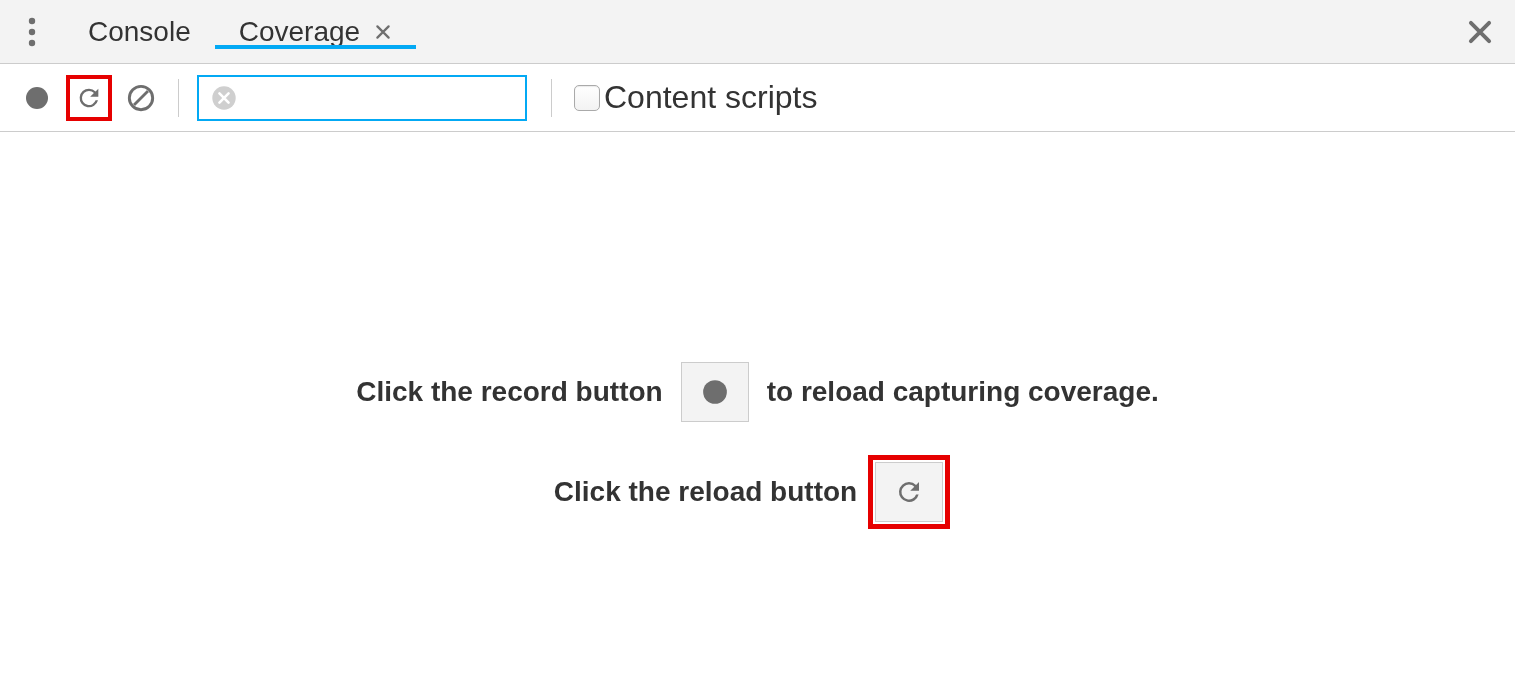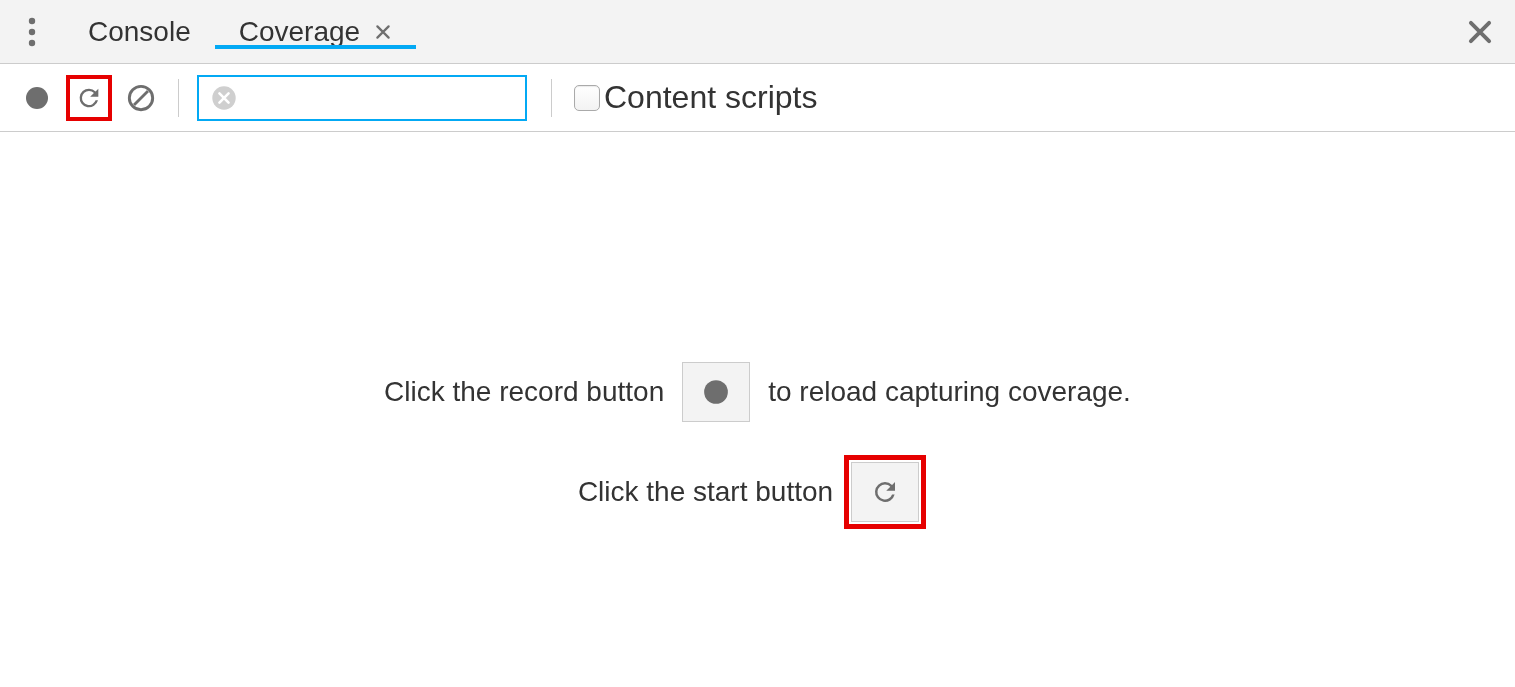"Click the record button" .hint-row { font-weight: none -> bold }
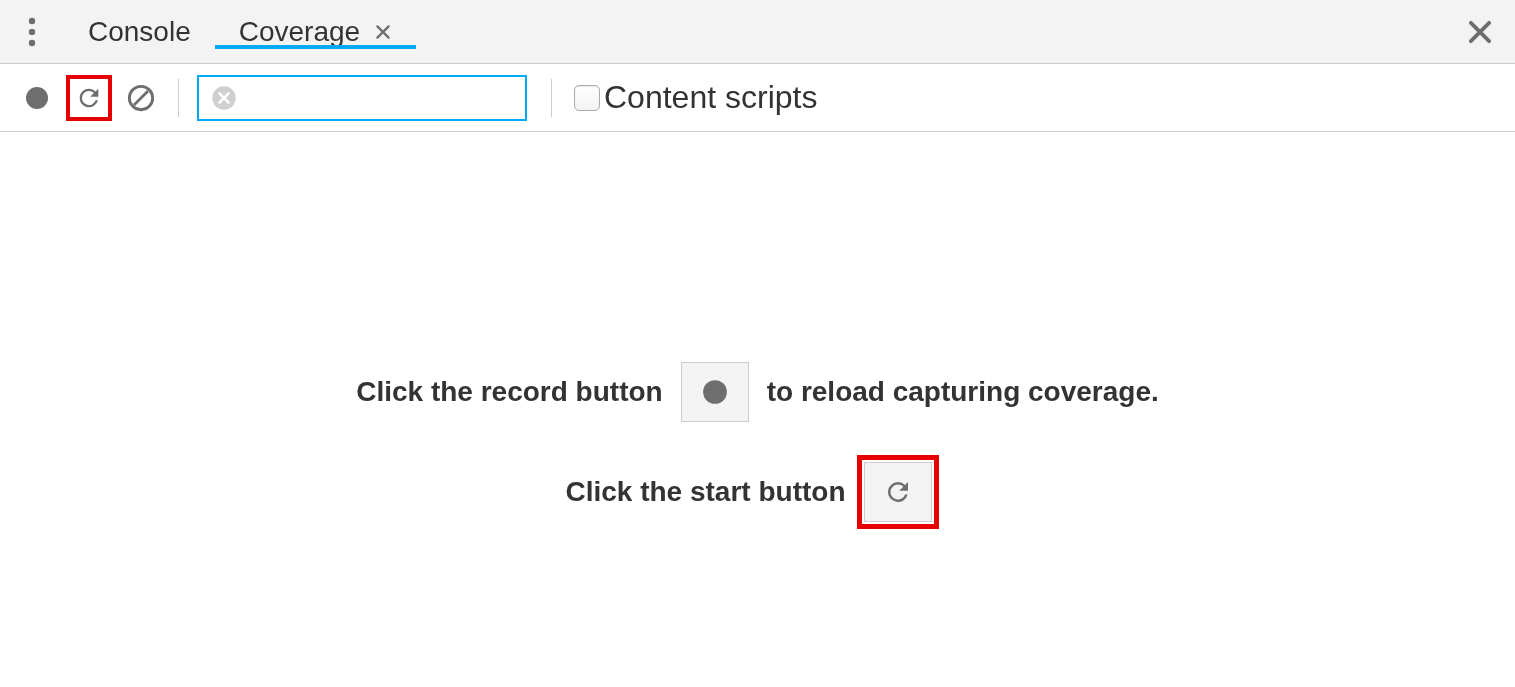"Click the start button" span { text: start -> reload }
